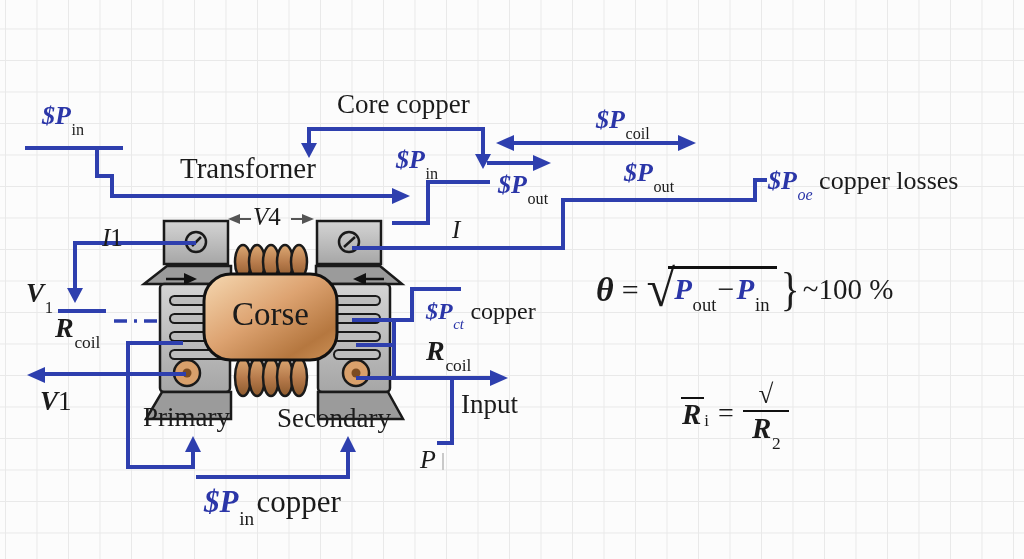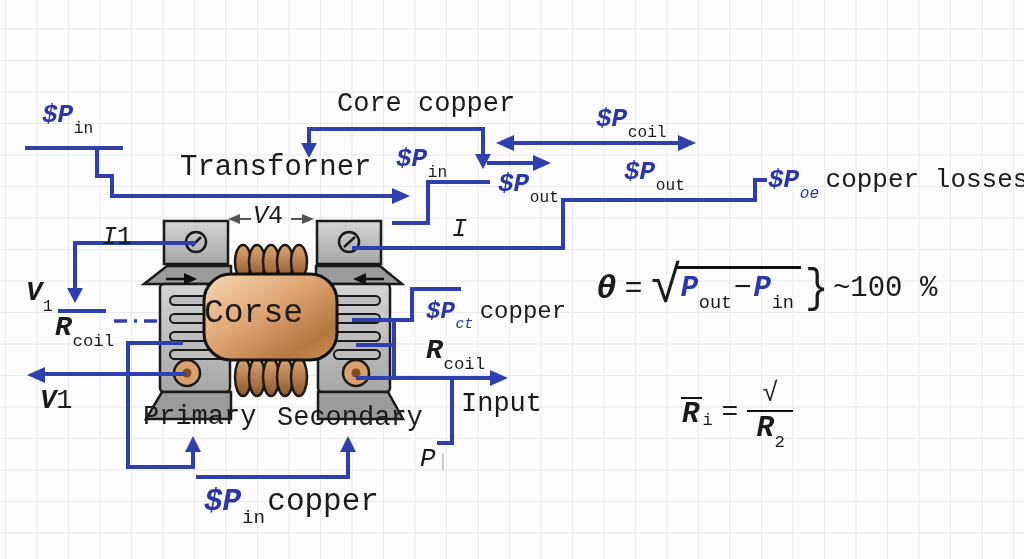"$Pin" .canvas { font-family: Liberation Mono, monospace -> Liberation Serif, serif }
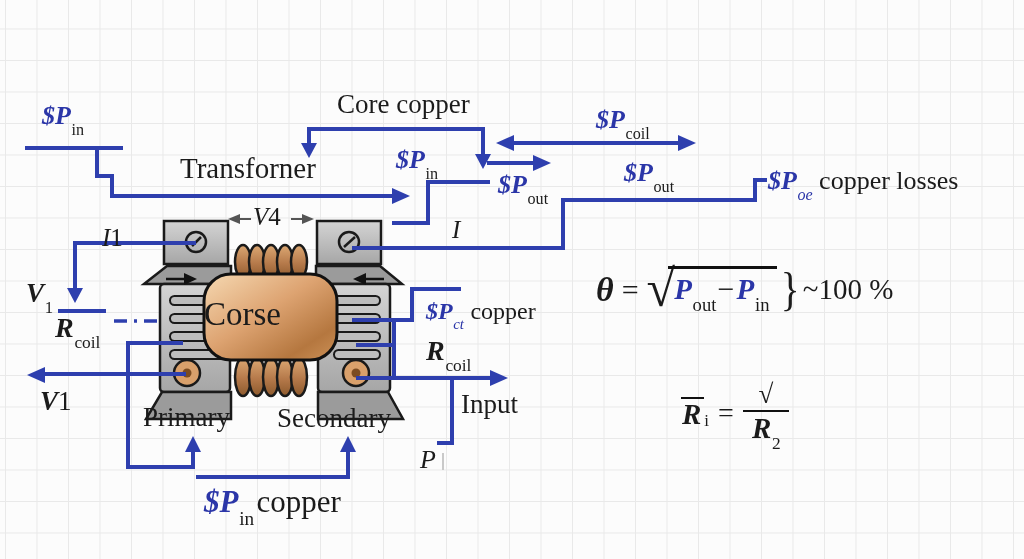"Corse" .corse { text-align: none -> center }
